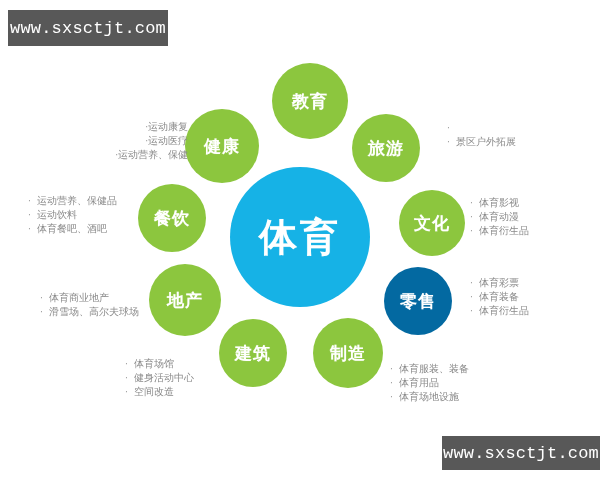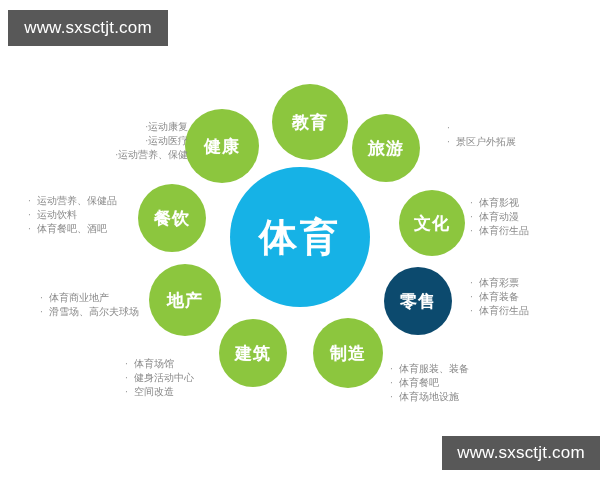"www.sxsctjt.com" .watermark { font-family: Liberation Sans, sans-serif -> Liberation Mono, monospace }
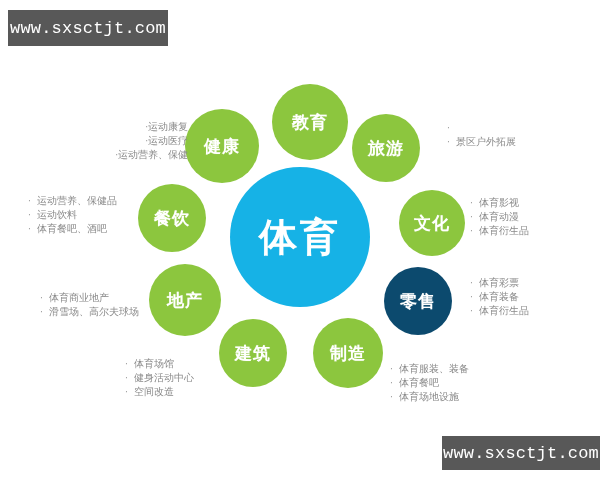"教育" div.node { top: 84px -> 63px }
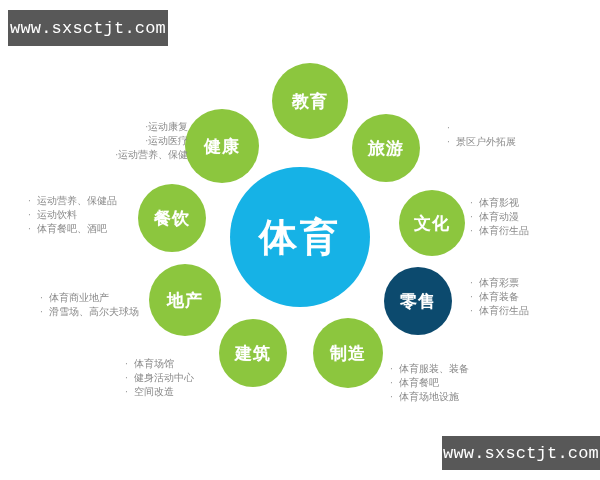"零售" div.node { background: #0c4a6e -> #0369a1 }
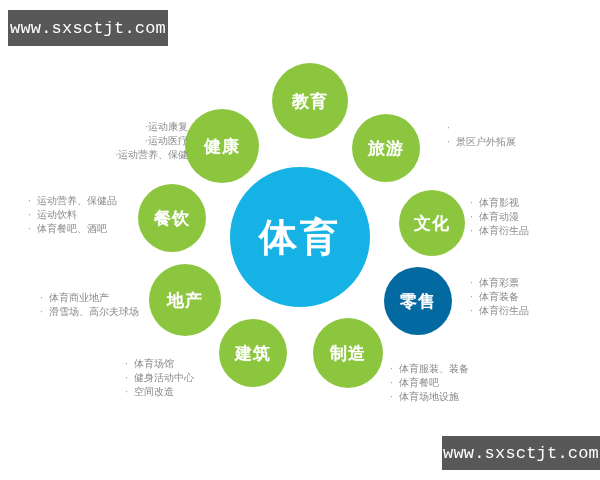"体育餐吧" span.txt { text: 餐吧 -> 用品 }
